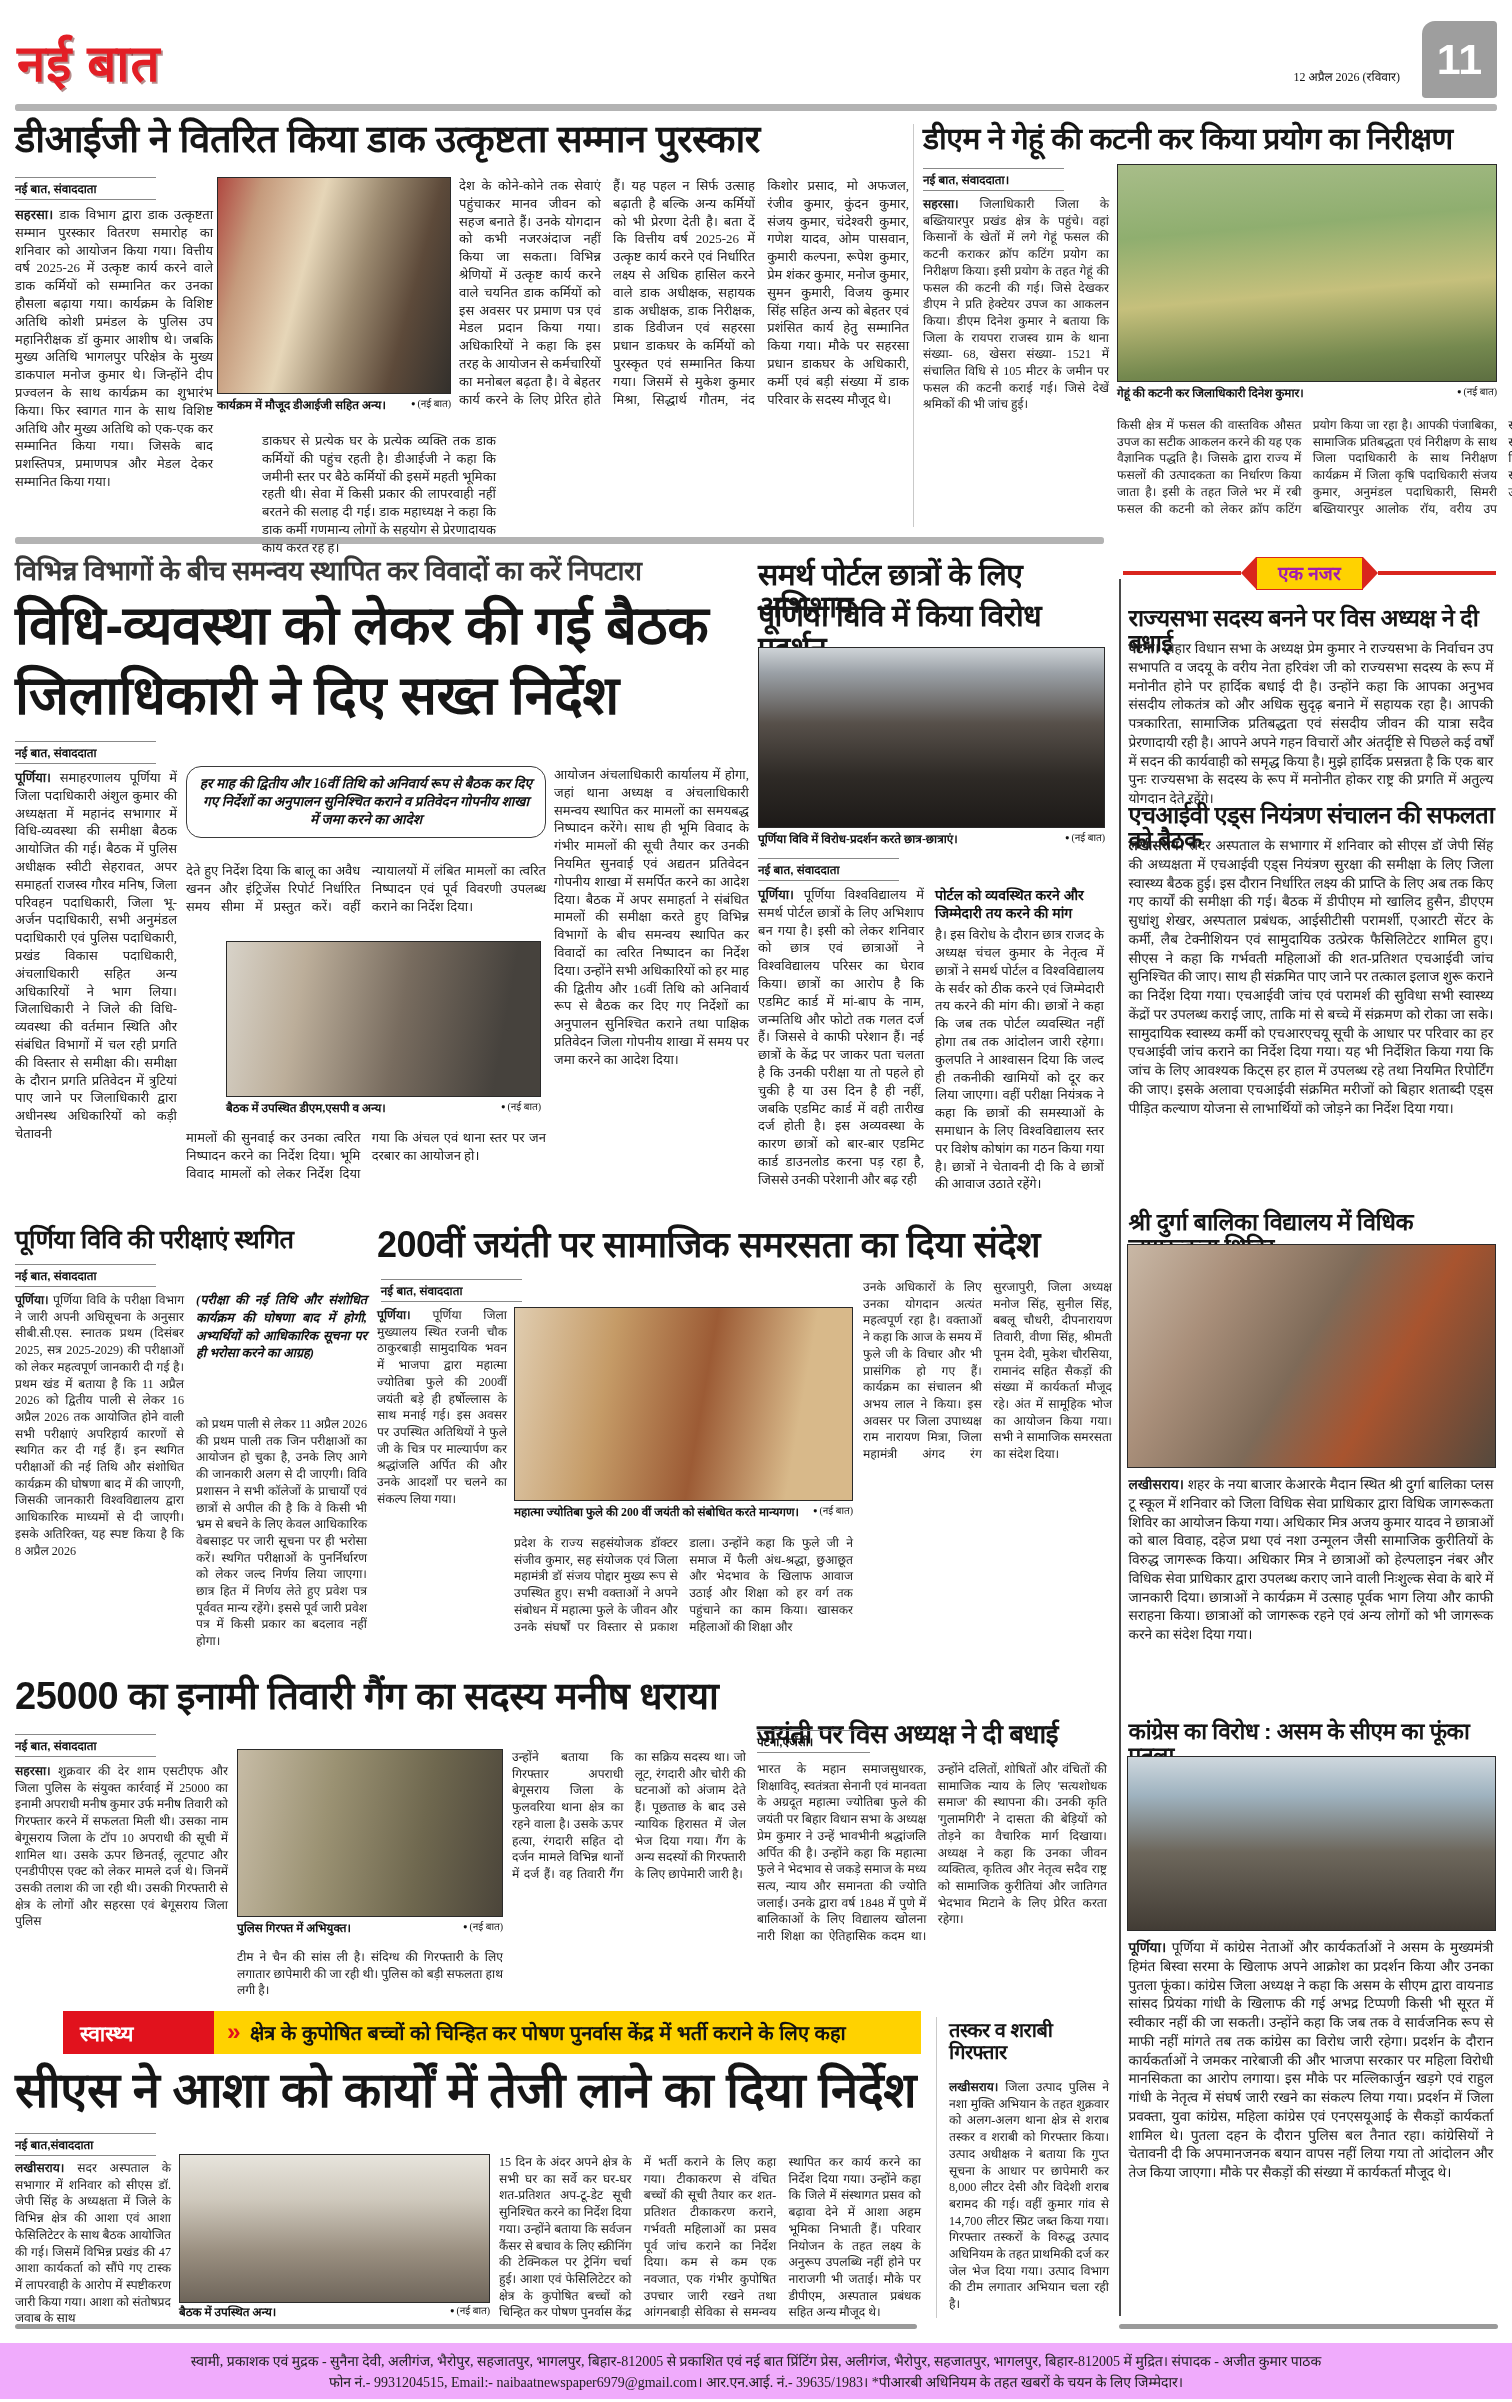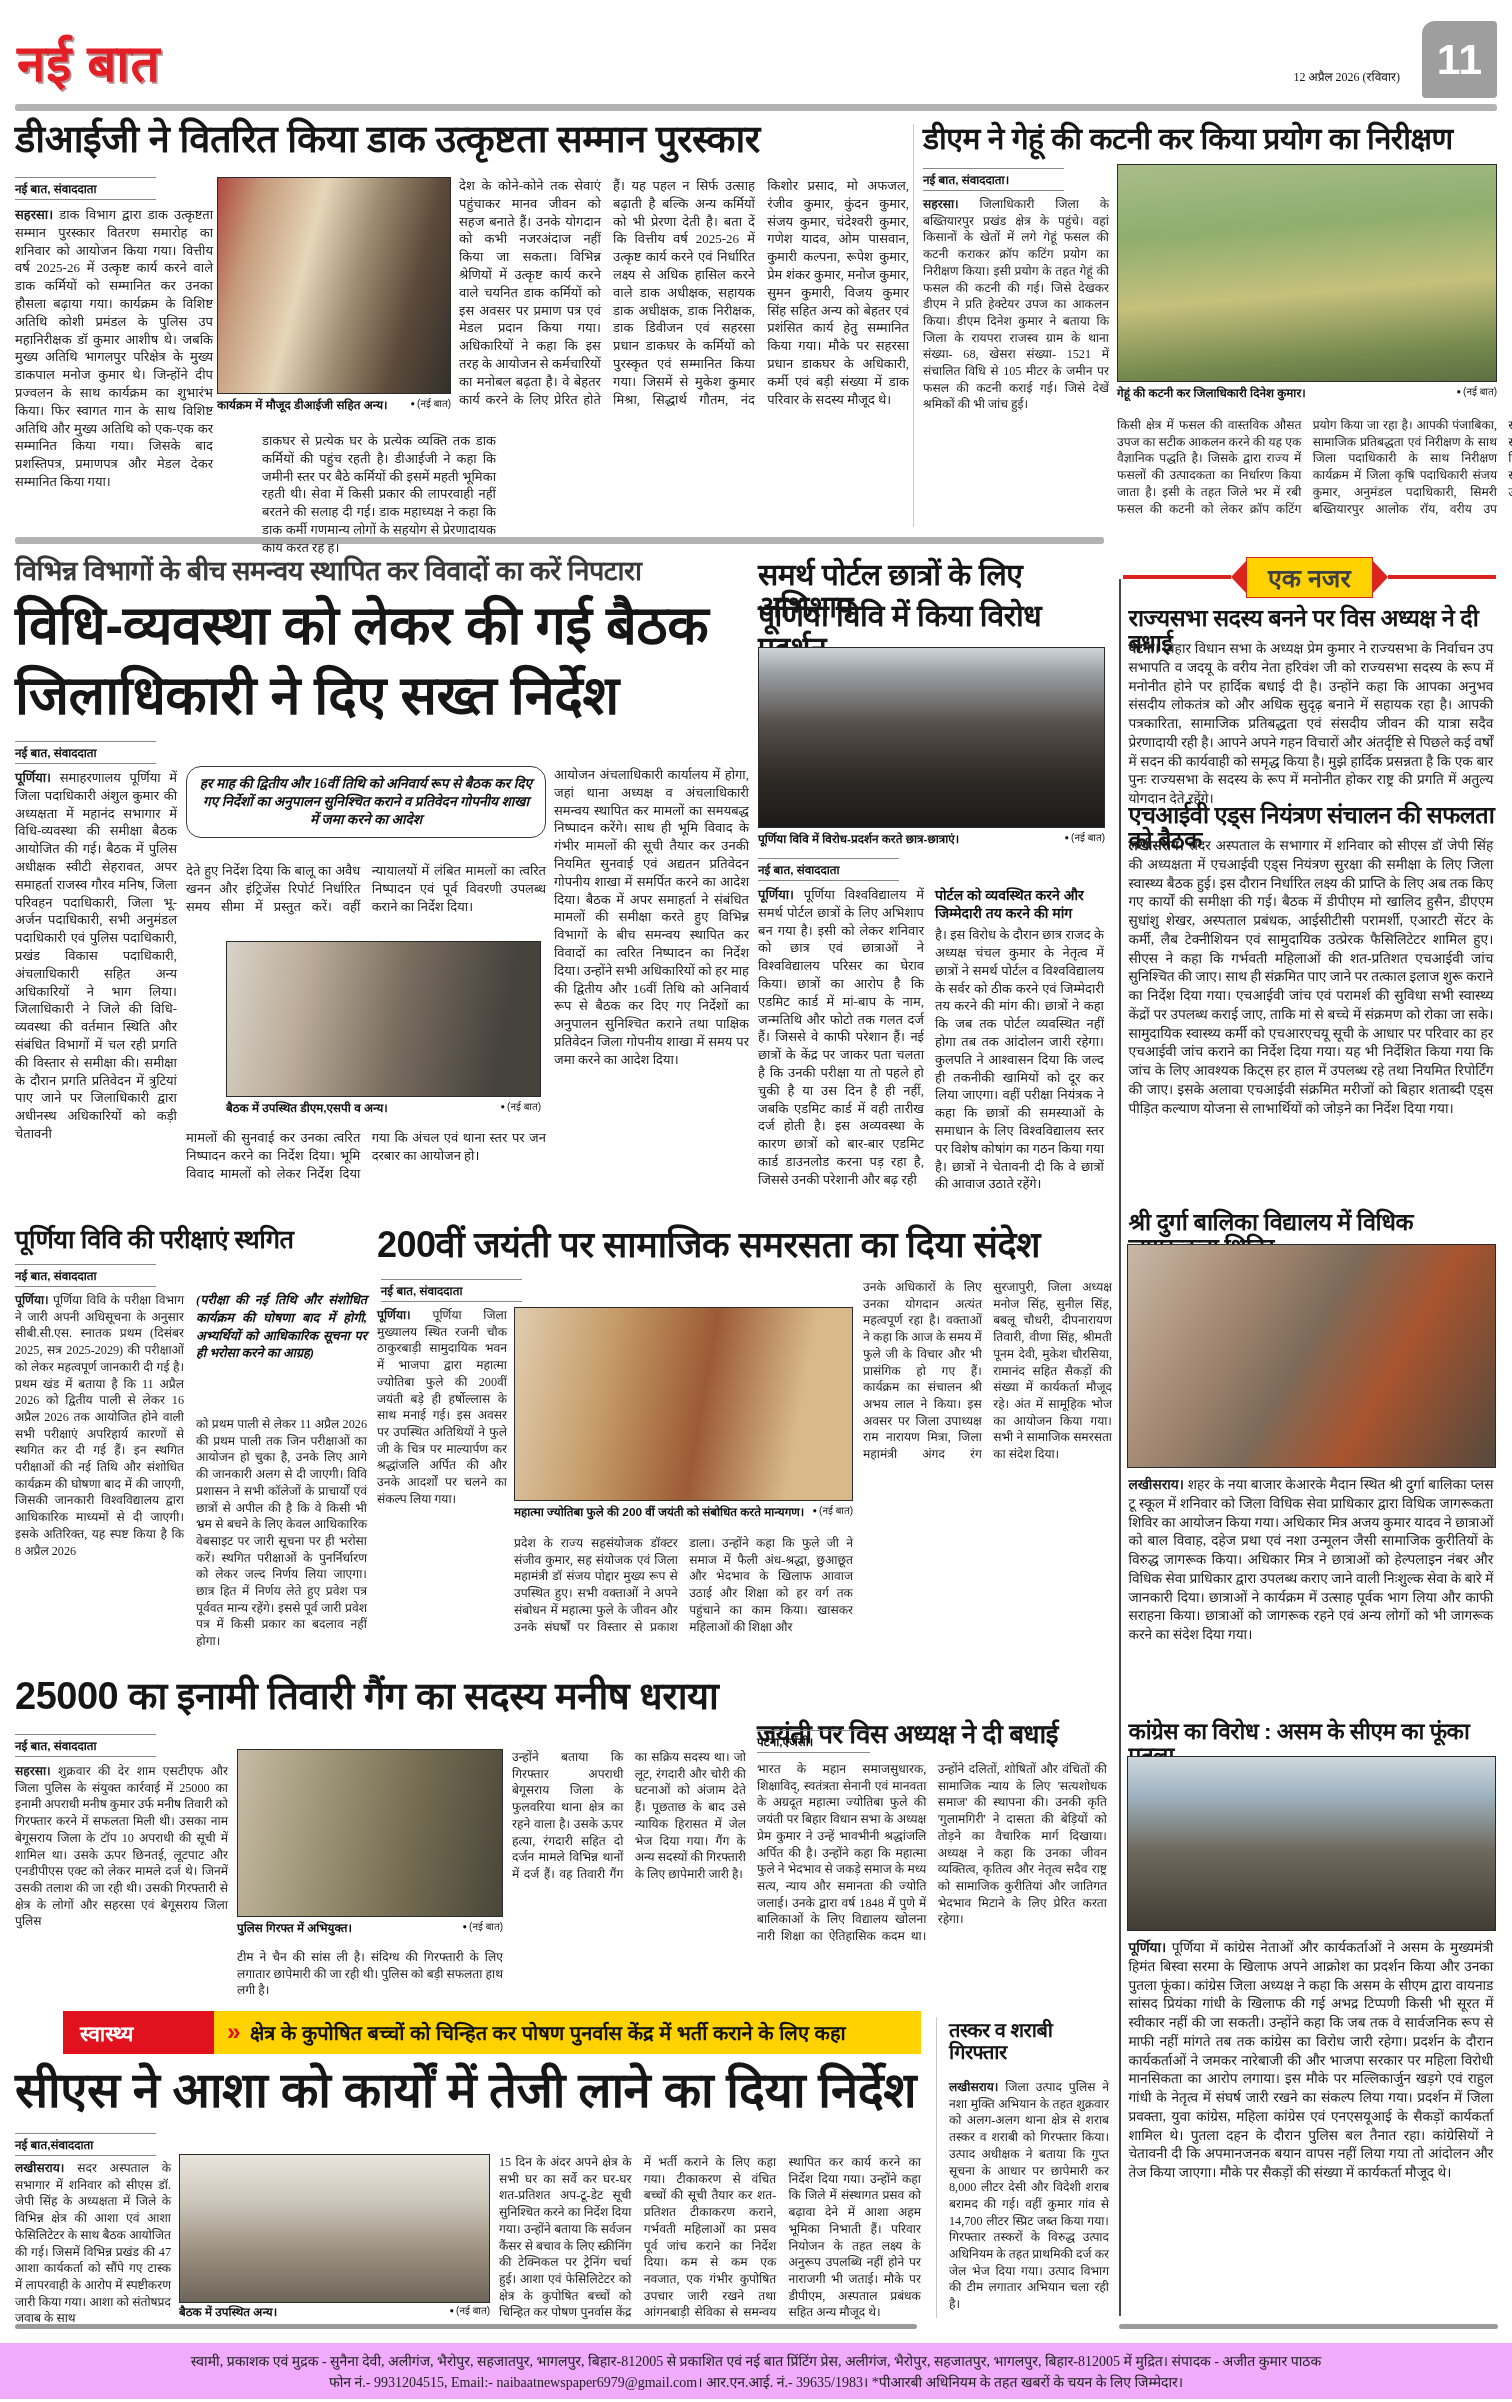"गेहूं की कटनी कर जिलाधिकारी" .caption { font-family: Liberation Sans, sans-serif -> Liberation Serif, serif }
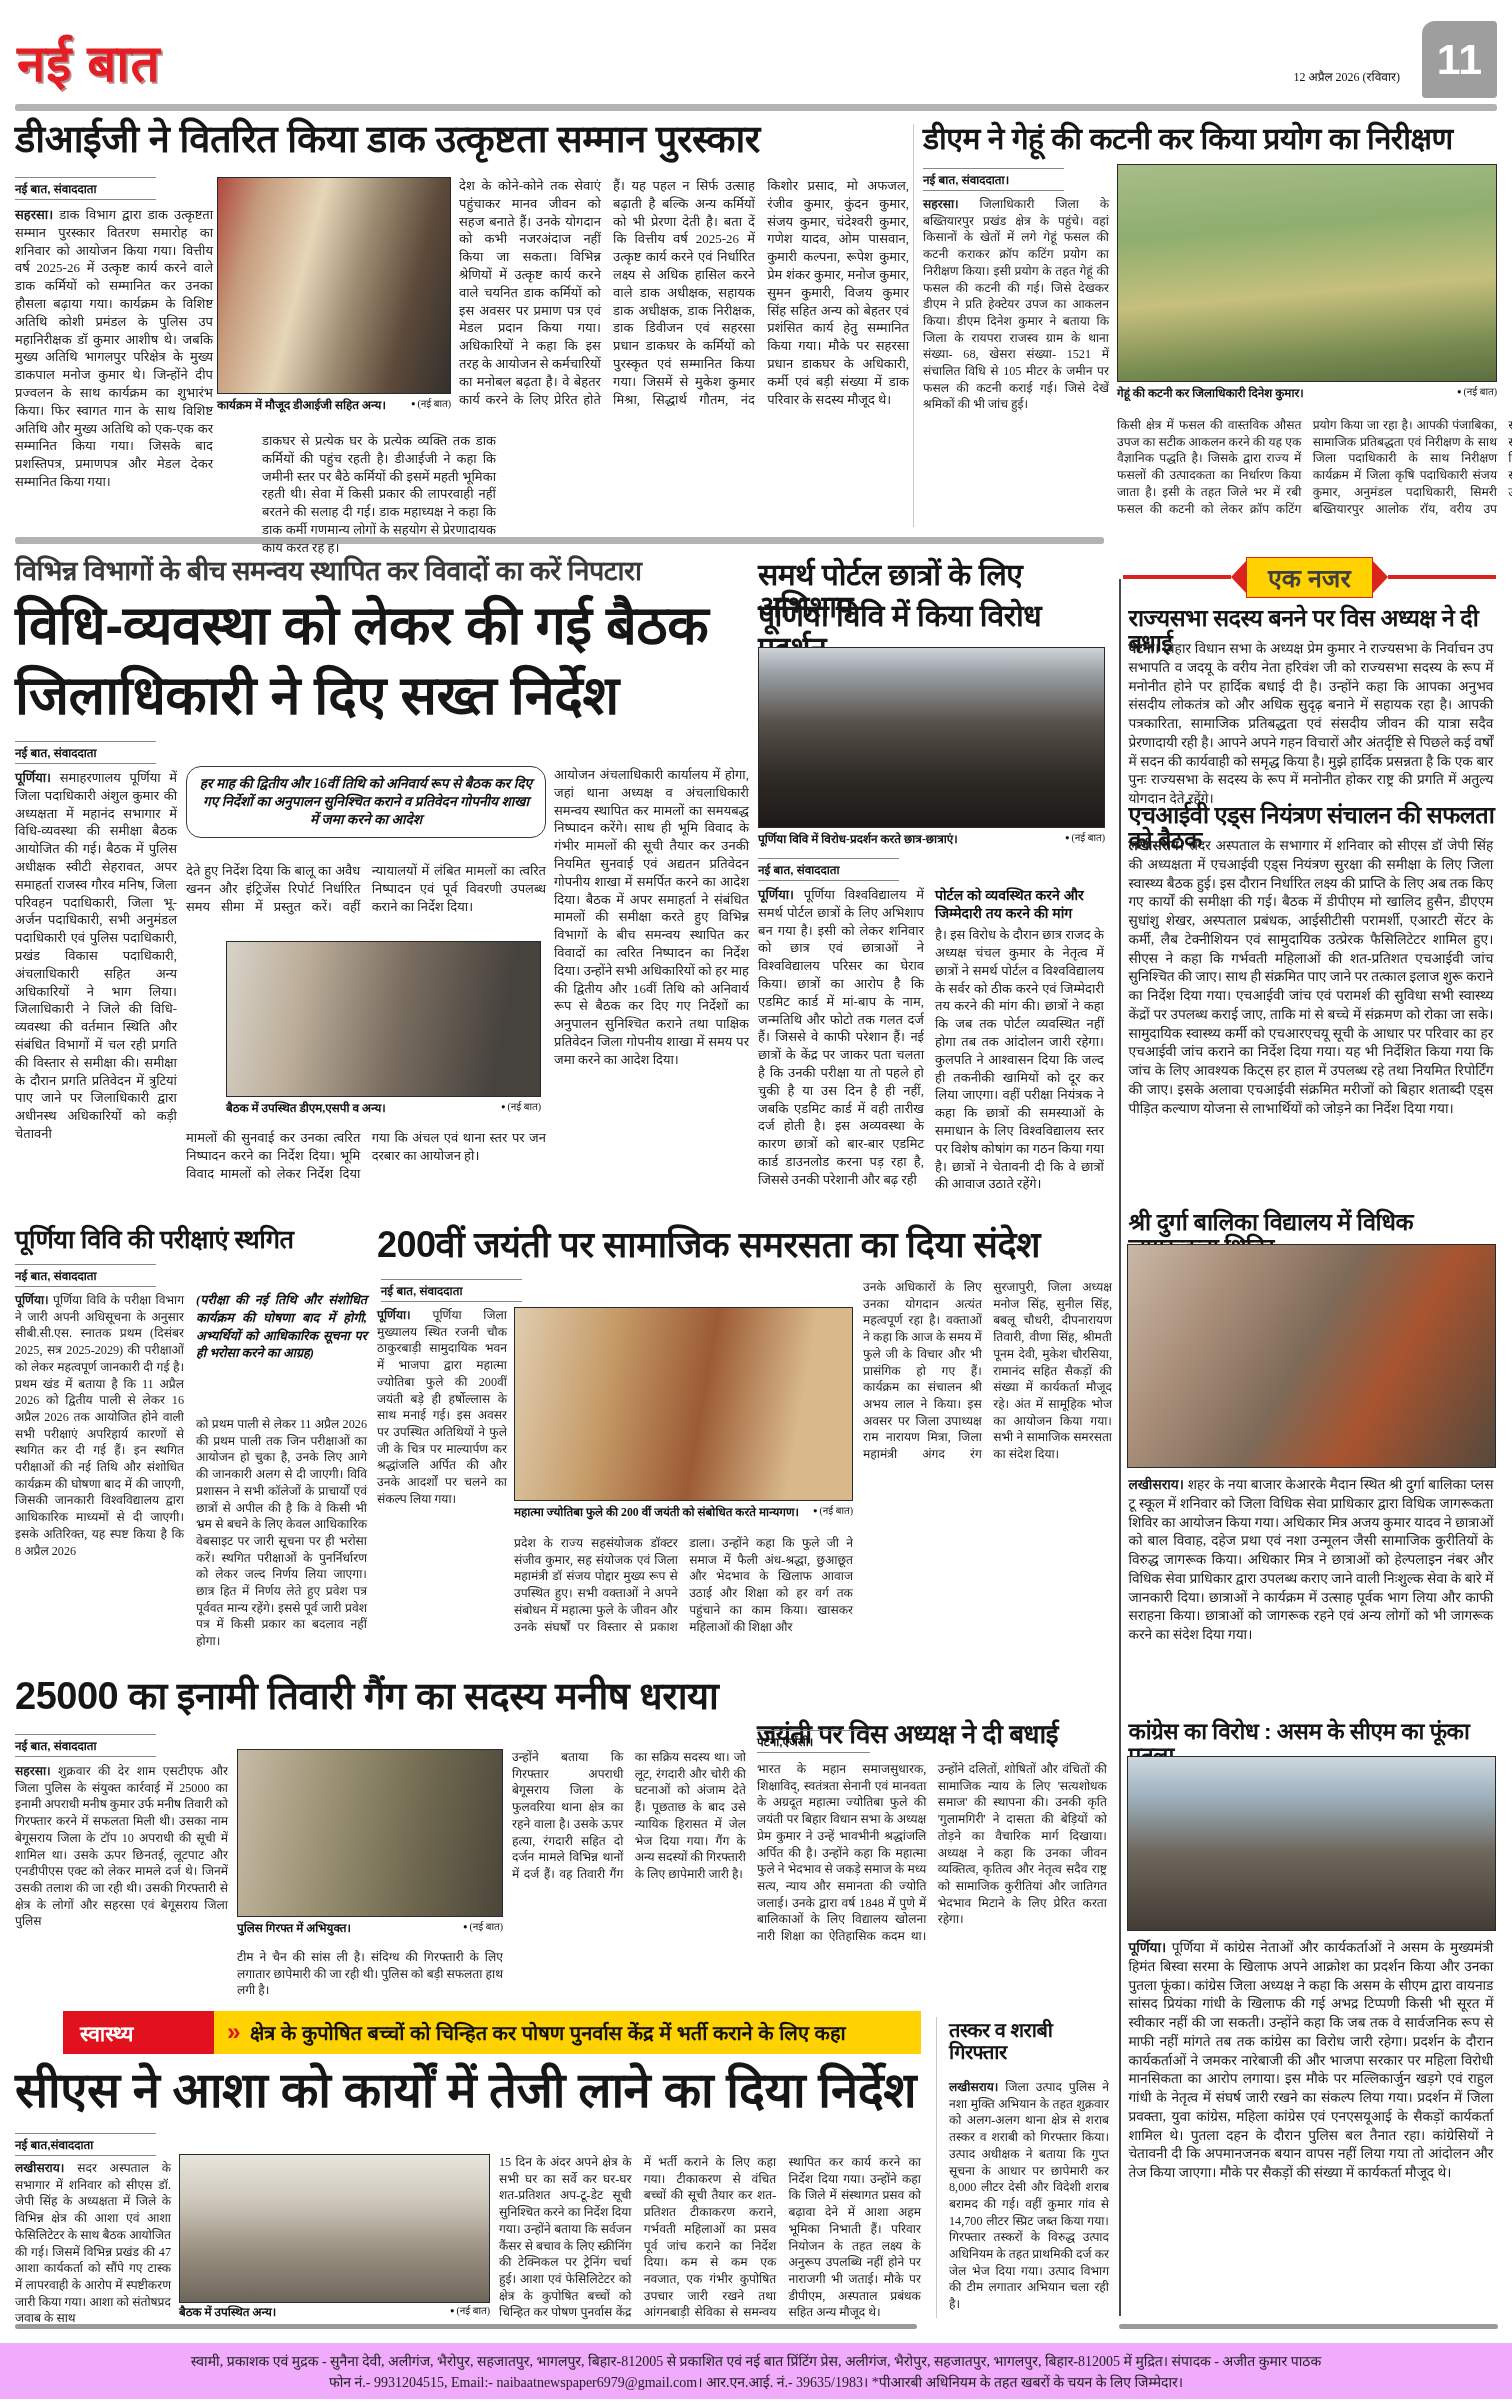"एक नजर" .banner .ybox { color: #404040 -> #a21caf; font-size: 25px -> 19px }
